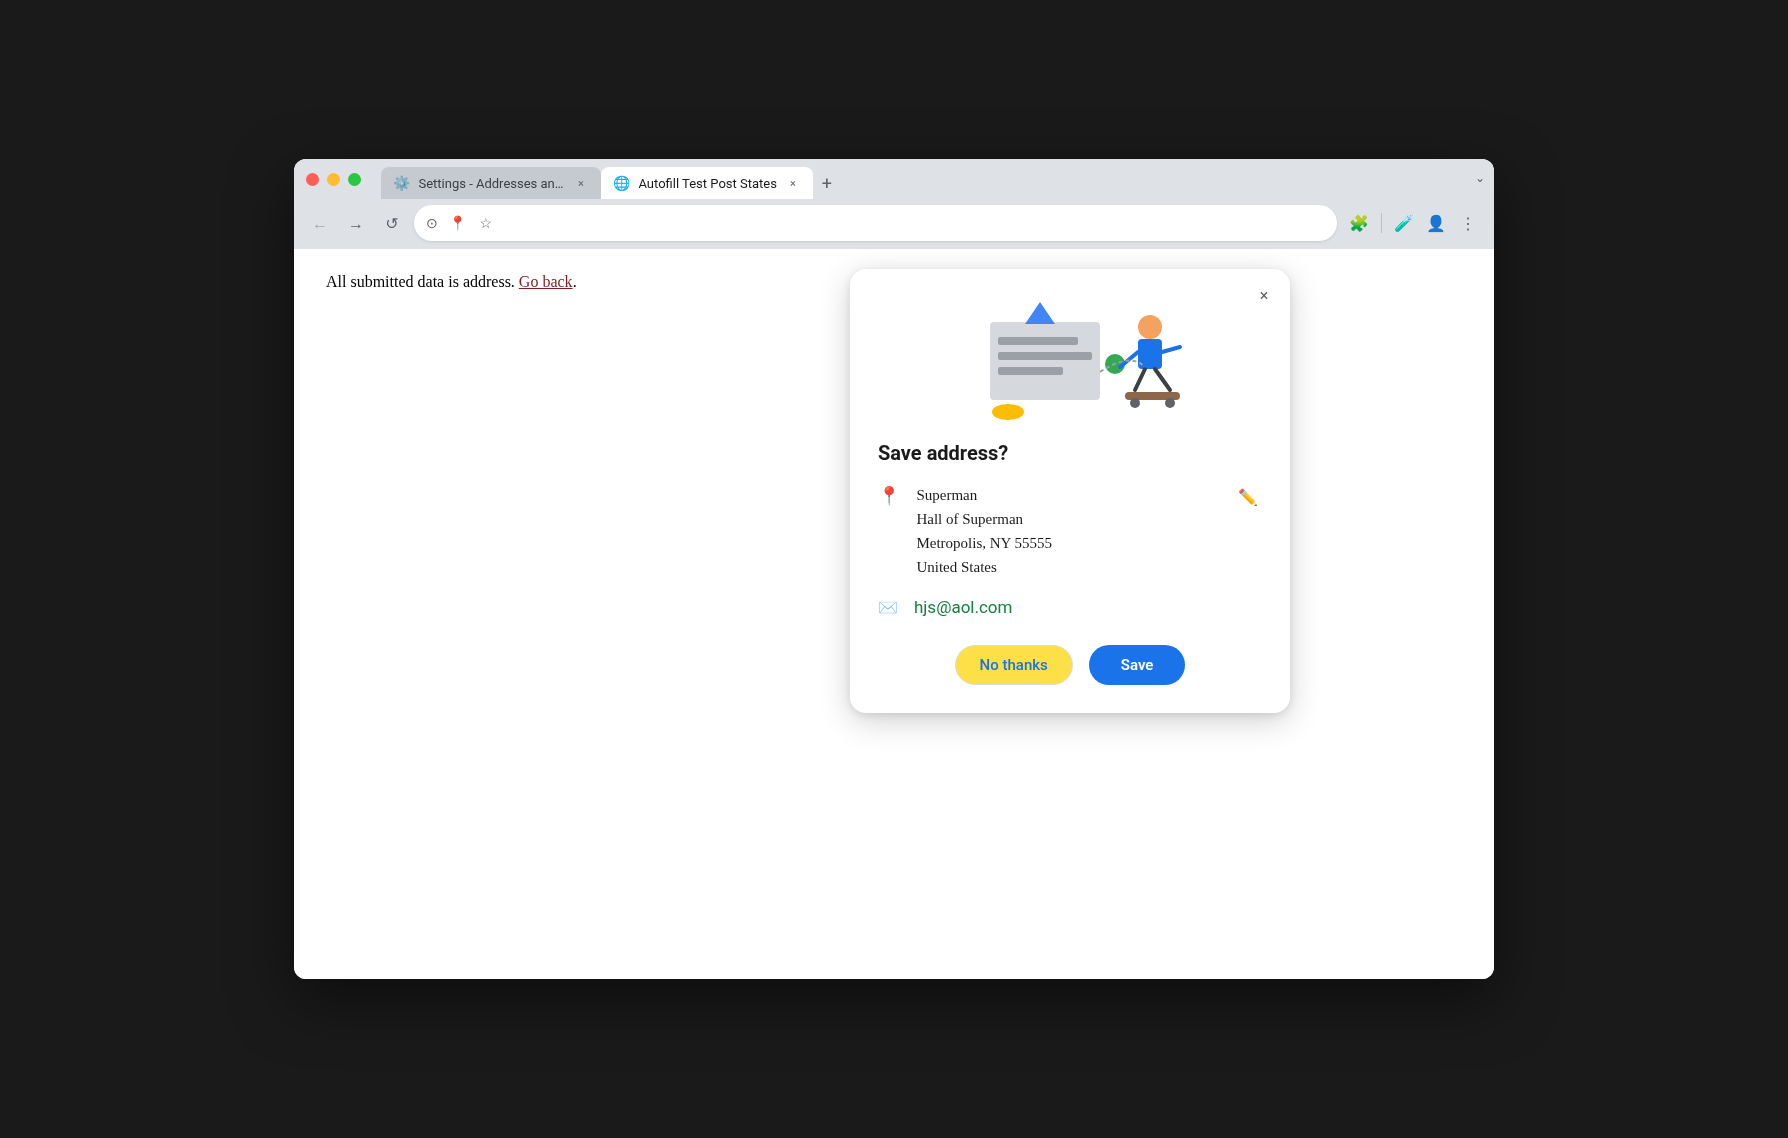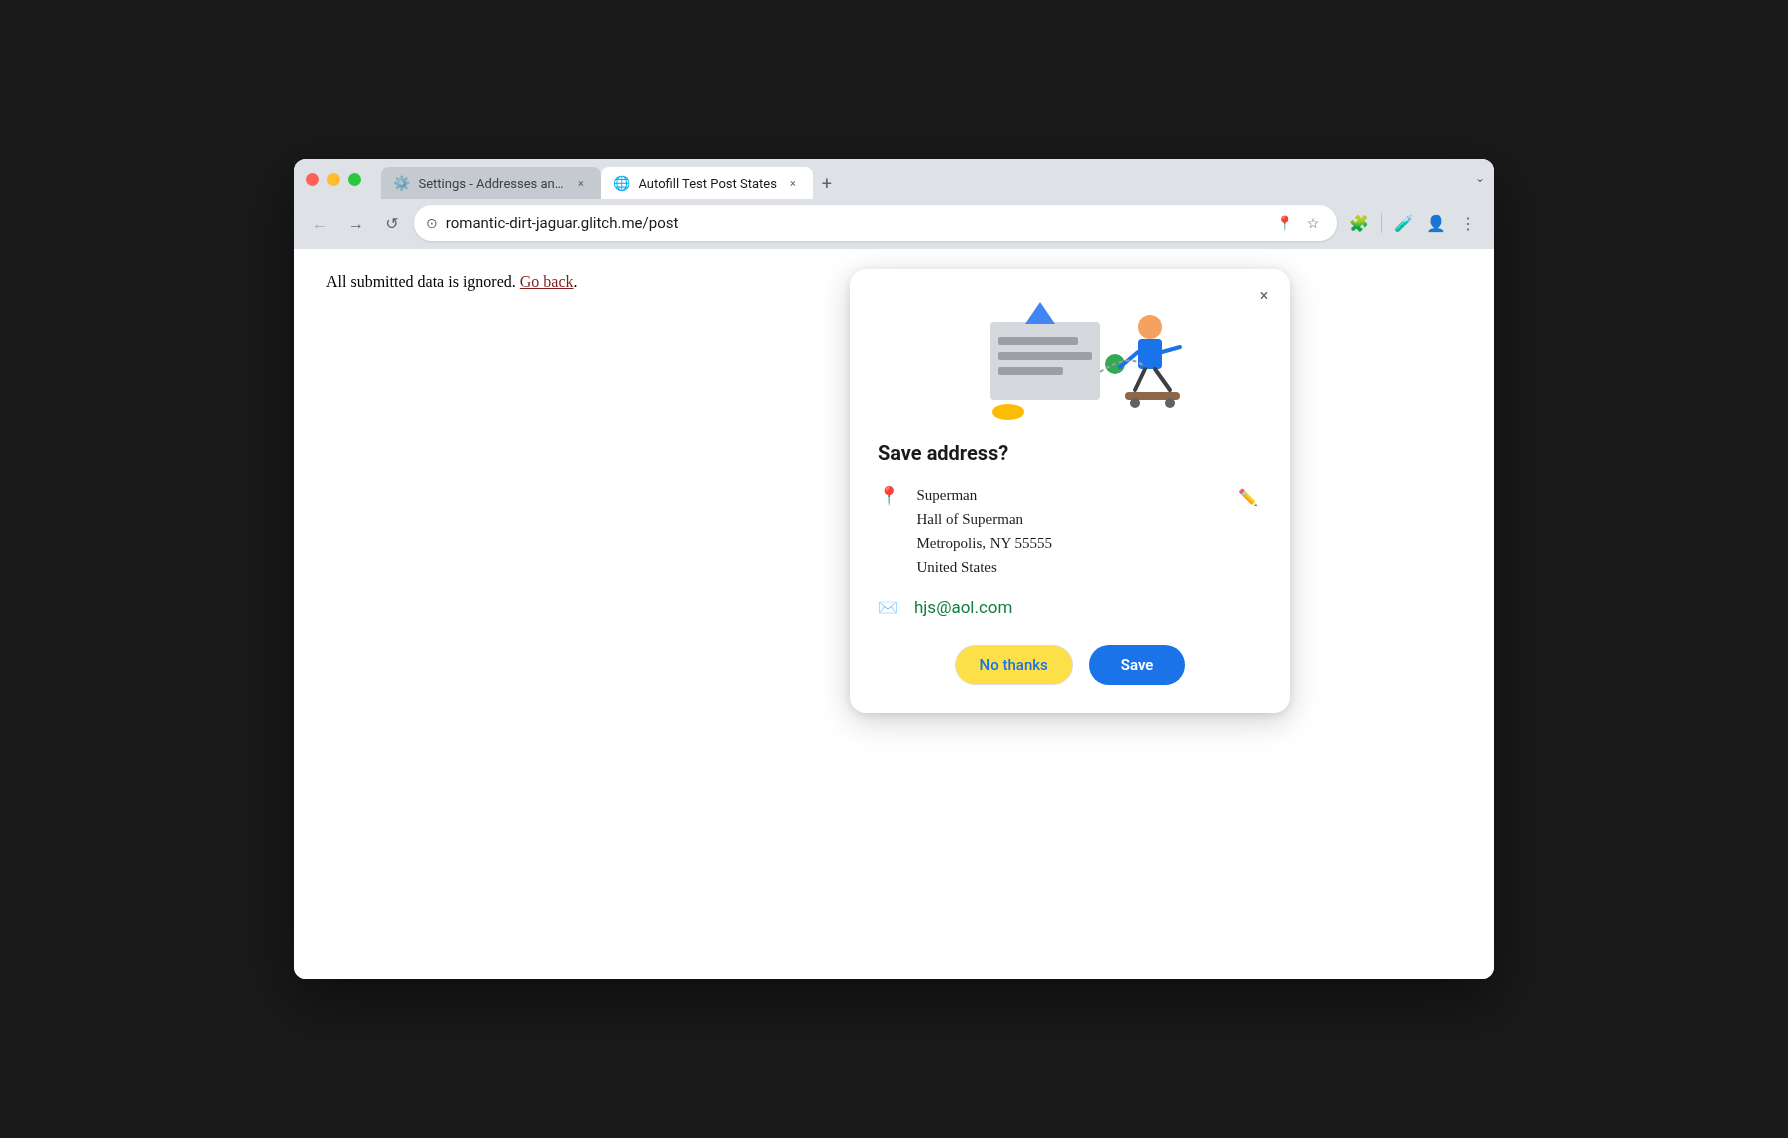"romantic-dirt-jaguar.glitch.me/post" span.address-text { html: <span>romantic-dirt-jaguar.glitch.me/post</span> -> none }
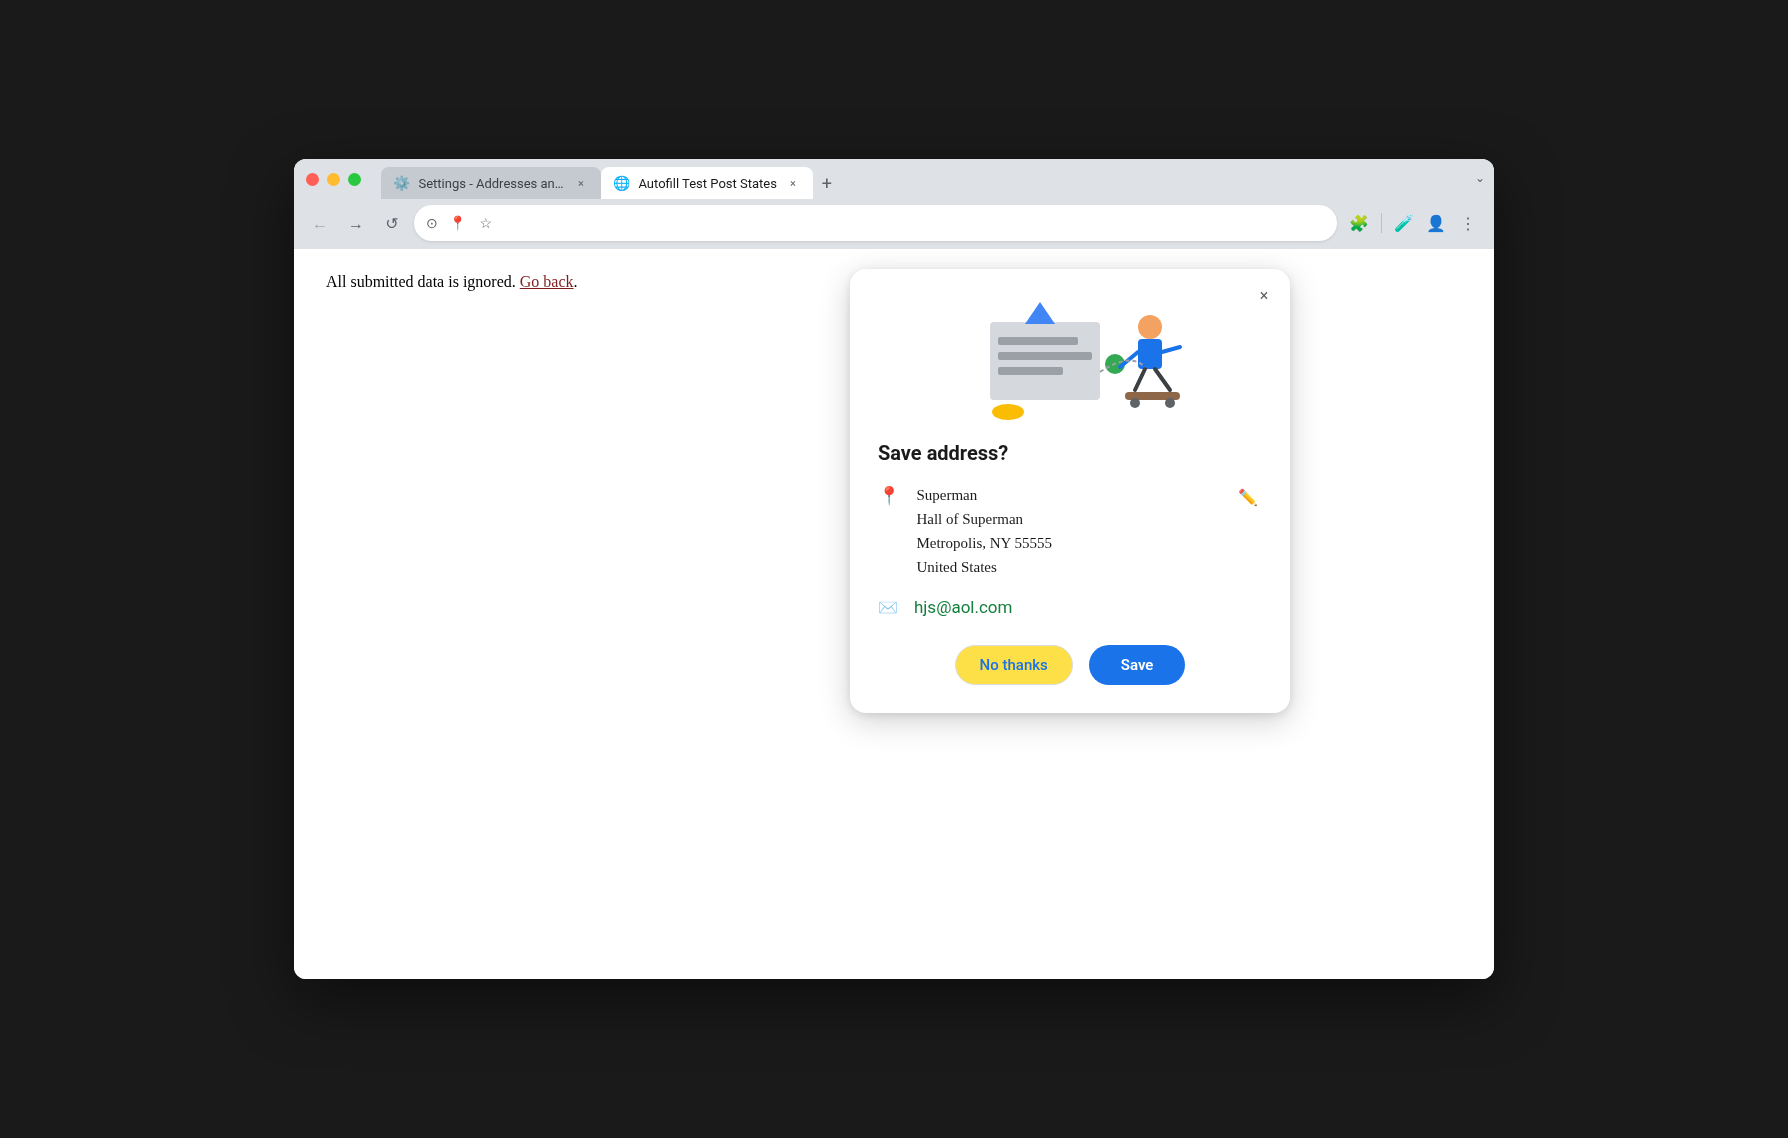"All submitted data is ignored." span { text: ignored -> address }
